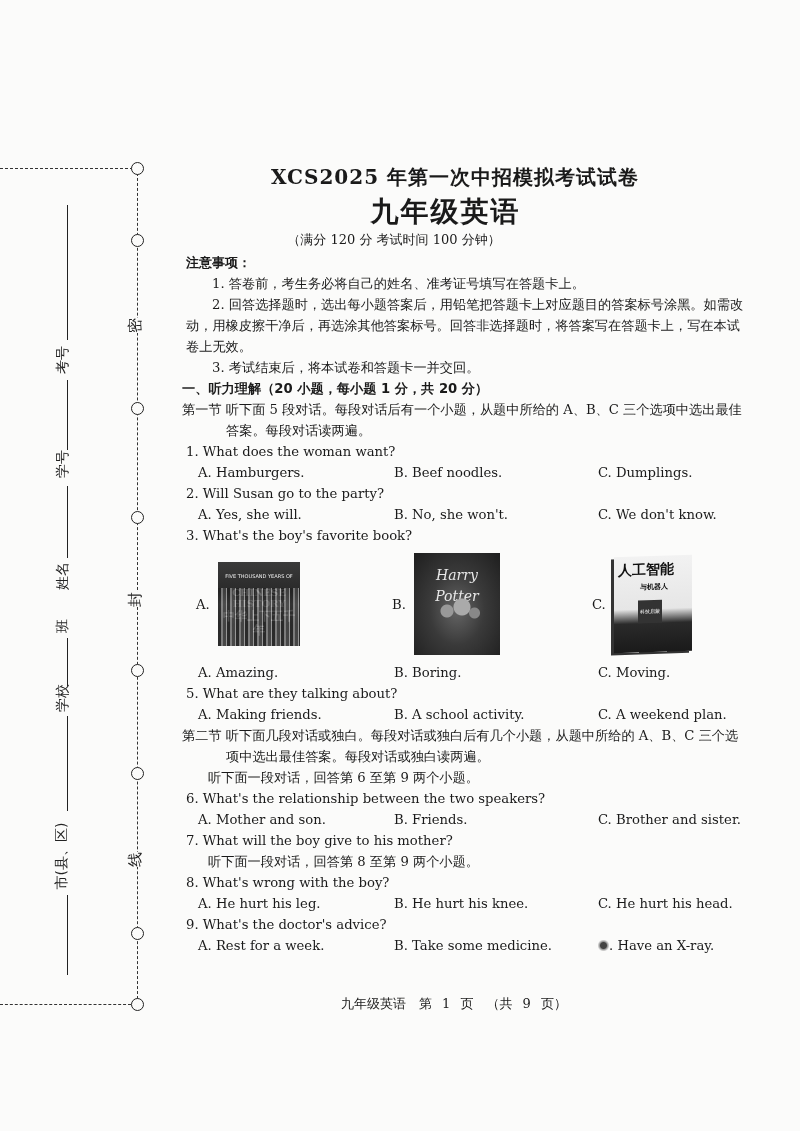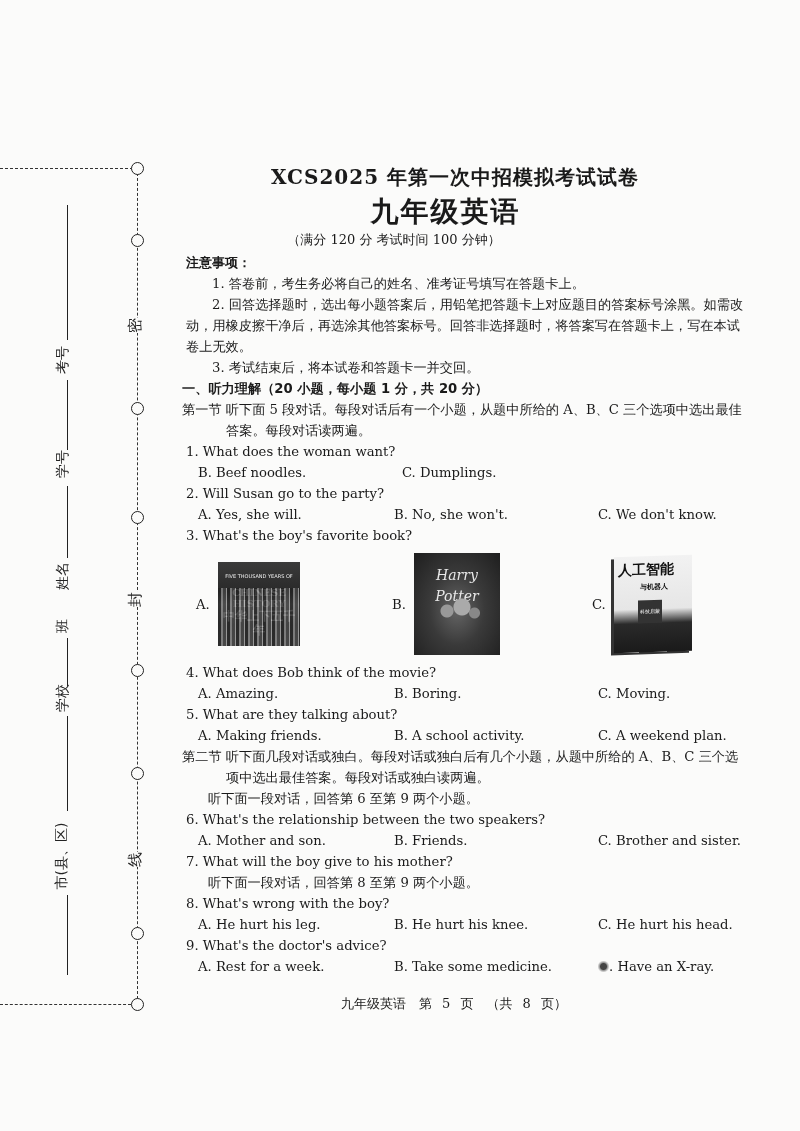"A. Hamburgers." span.opt { html: none -> <span>A. Hamburgers.</span> }
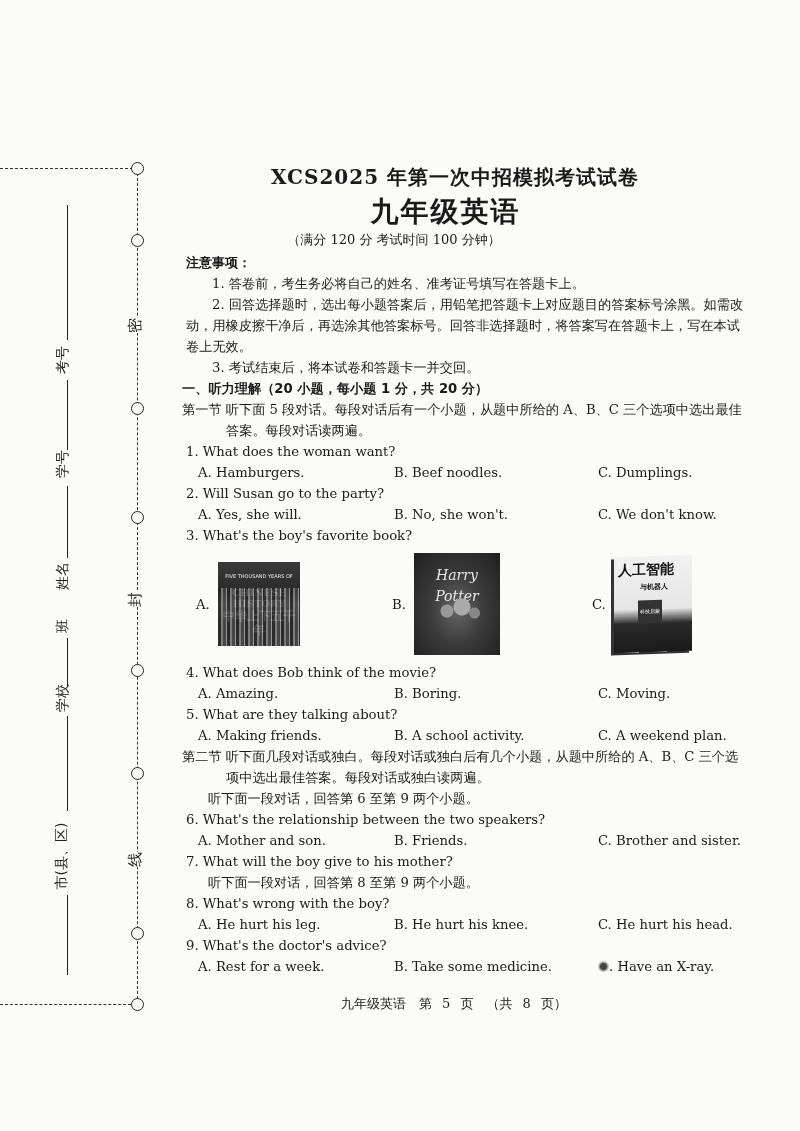"4. What does Bob think" div.question { html: <div> <span>4.</span> <span>What does Bob think of the movie?</span> </div> -> none }
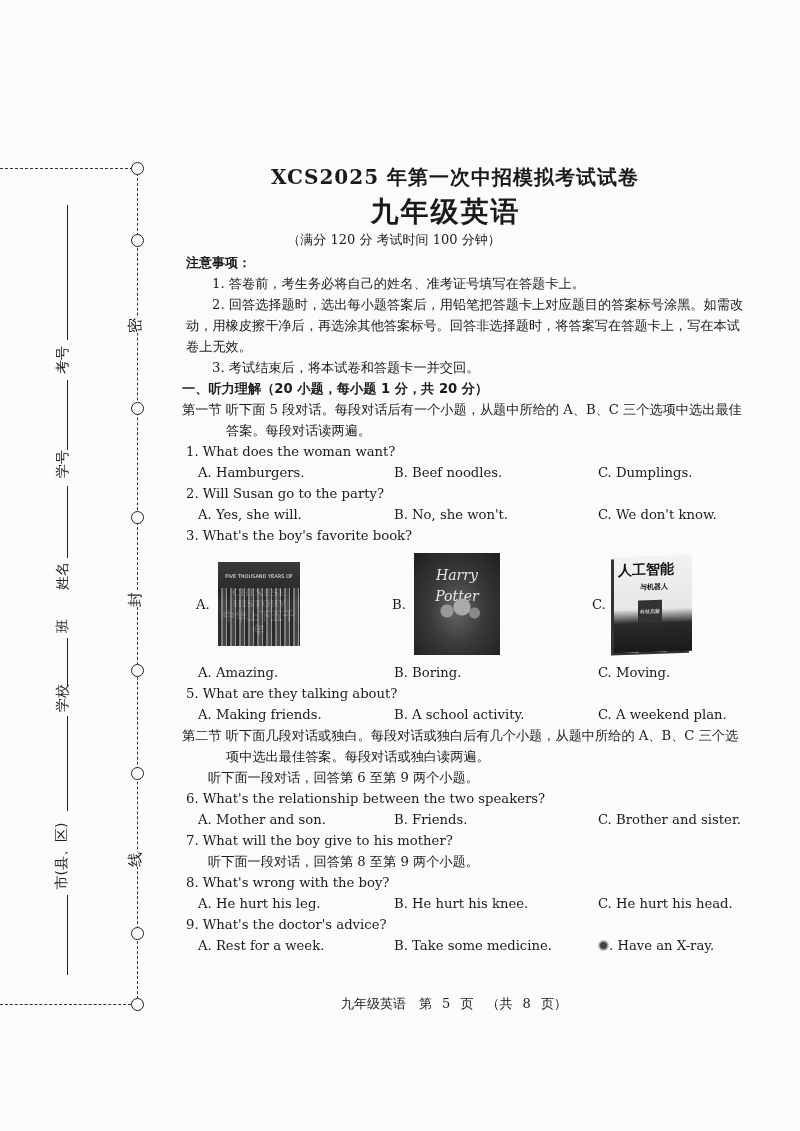"九年级英语 第 5 页 （共" div.footer { text: 5 页　（共 8 -> 1 页　（共 9 }
